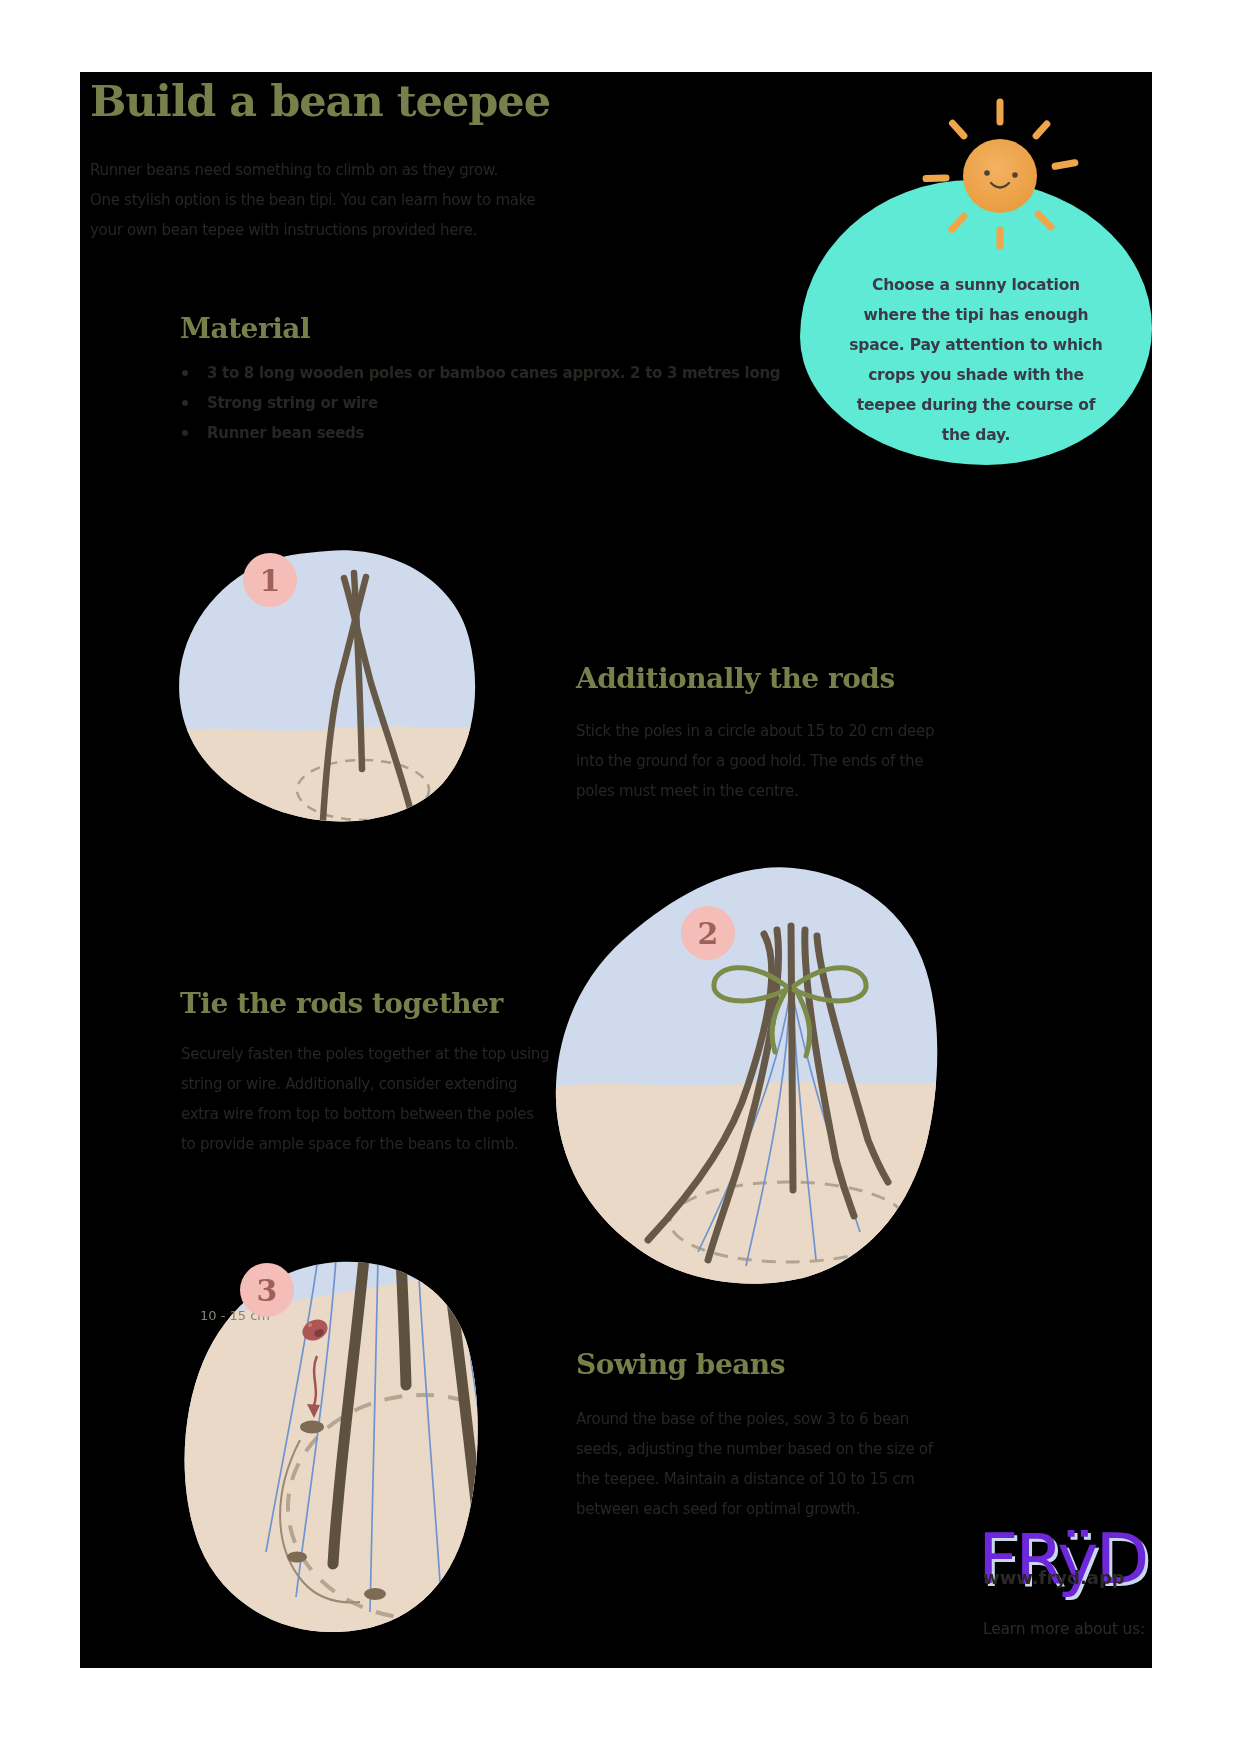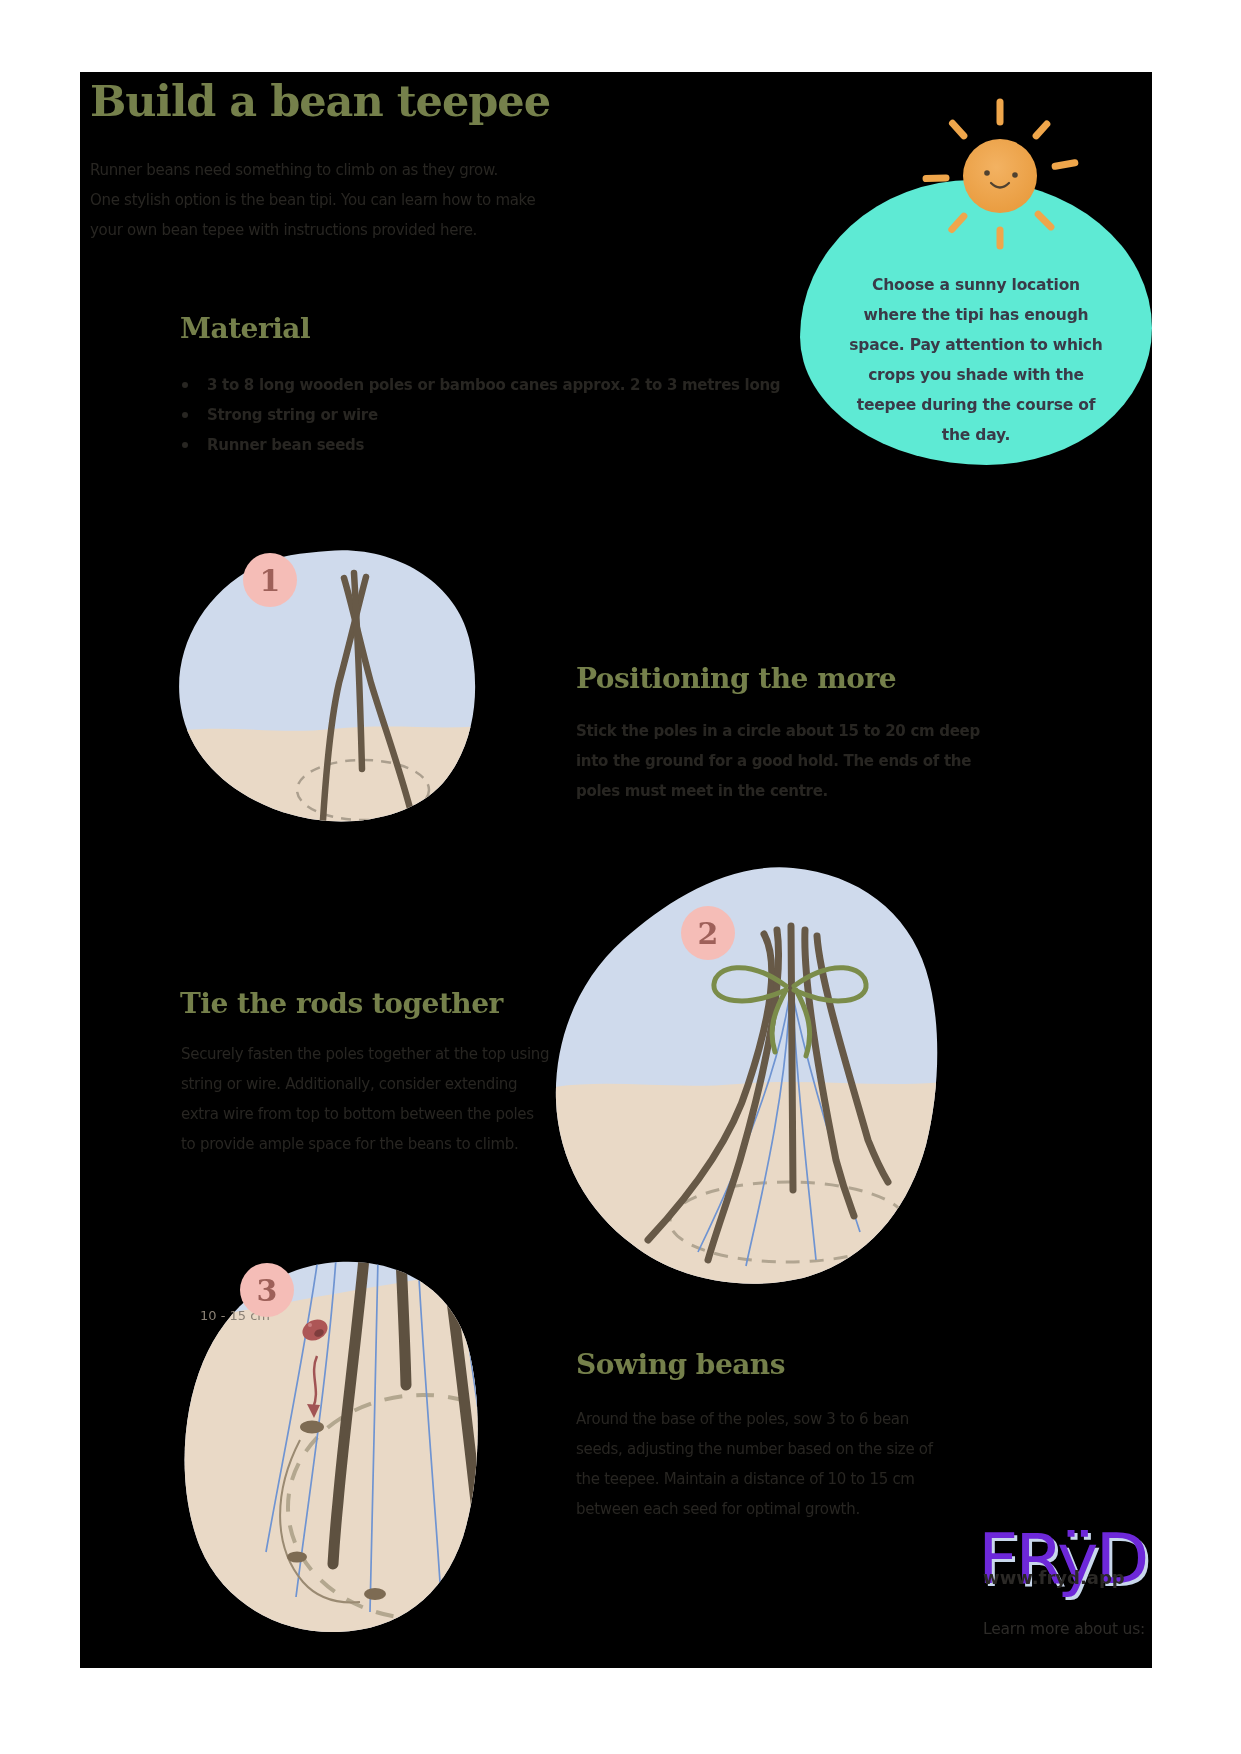"3 to 8 long wooden" .materials { top: 370px -> 358px }
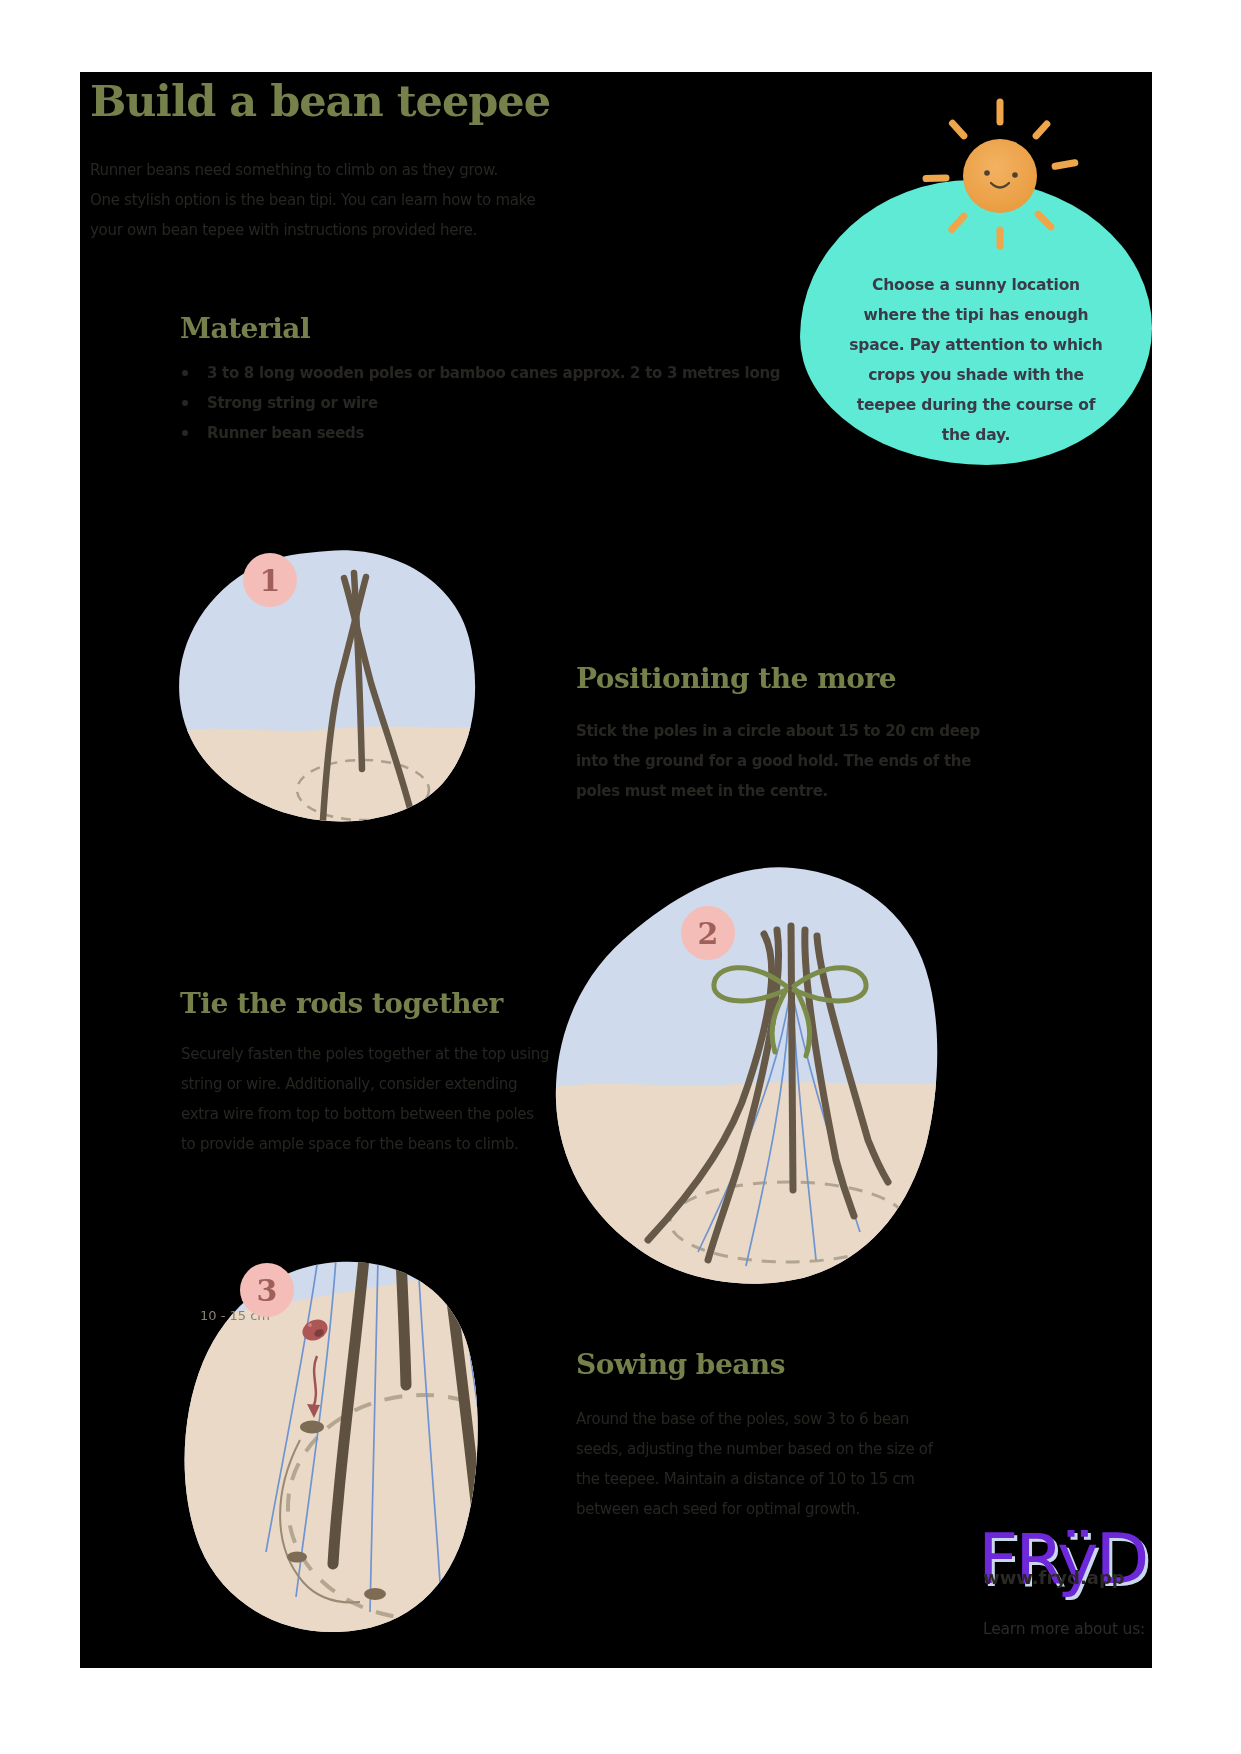"Positioning the more" h2.abs { text: Positioning the more -> Additionally the rods }
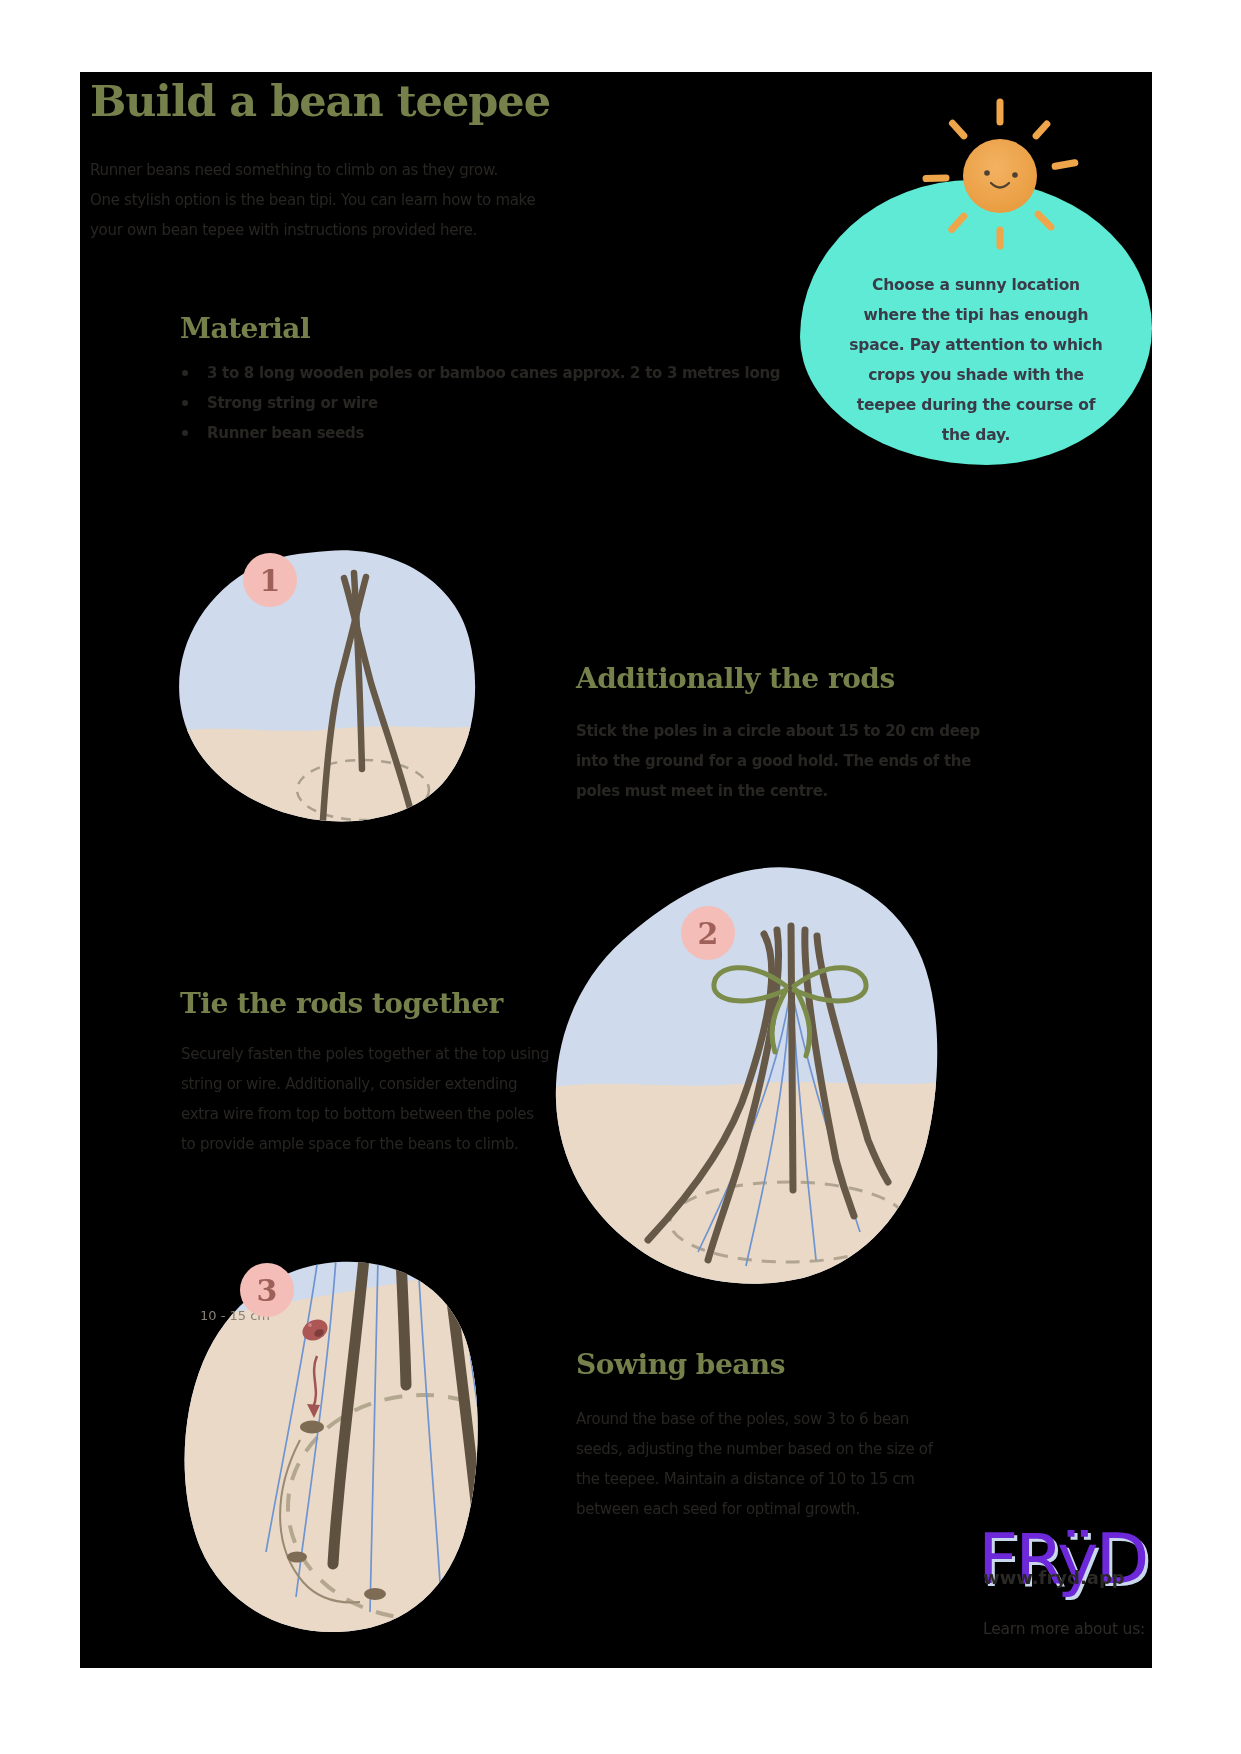"Stick the poles in a" .p-positioning { font-weight: bold -> none }
